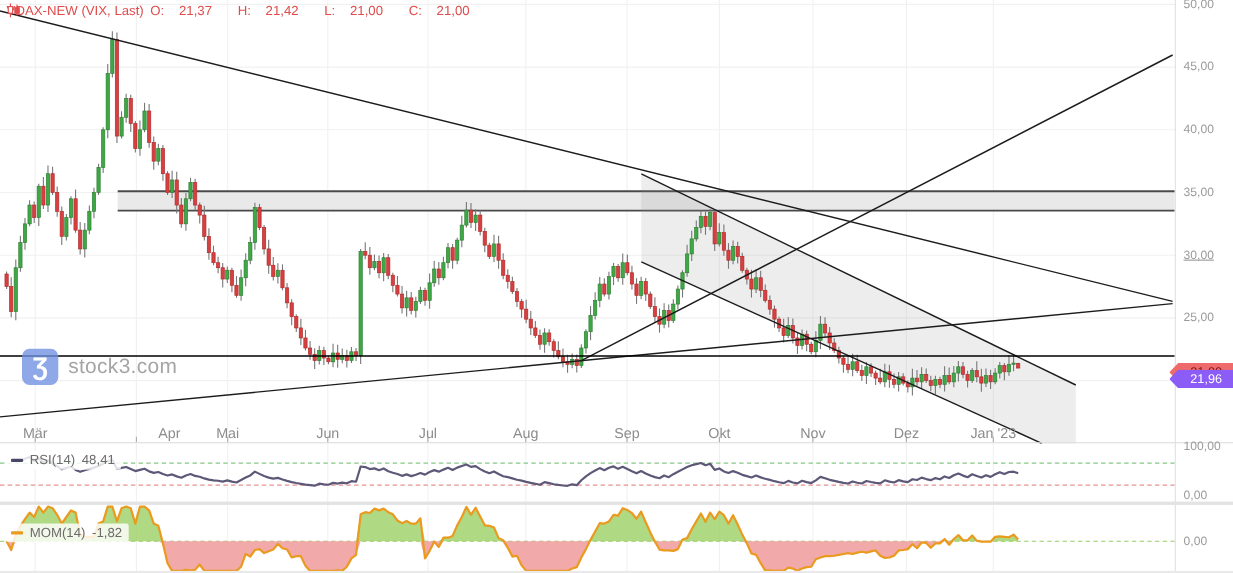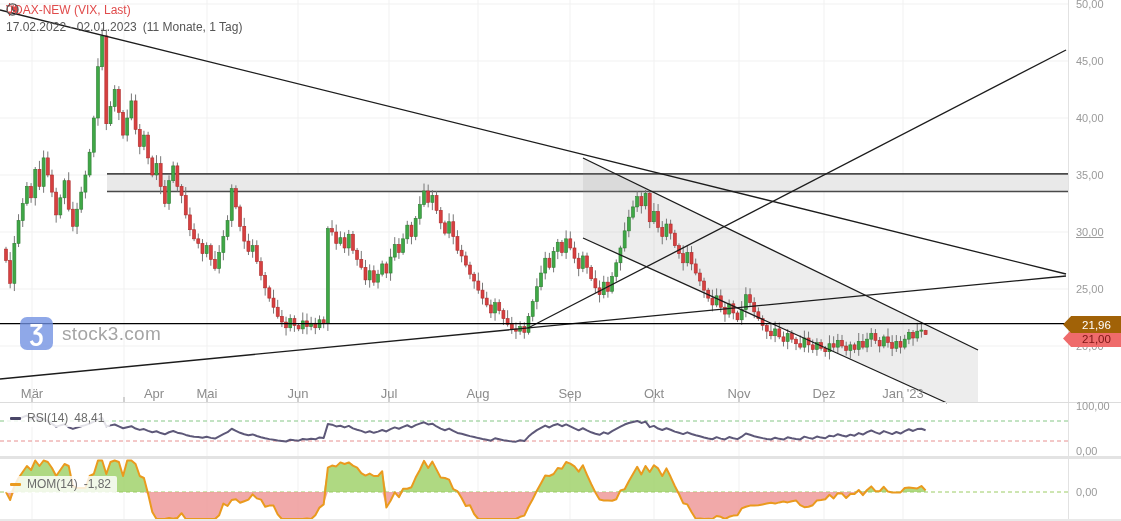"O: 21,37 H: 21,42 L:" span.ohlc { html: none -> <span> <span><span>O:</span> <span>21,37</span></span> <span><span>H:</span> <span>21,42</span></span> <span><span>L:</span> <span>21,00</span></span> <span><span>C:</span> <span>21,00</span></span> </span> }
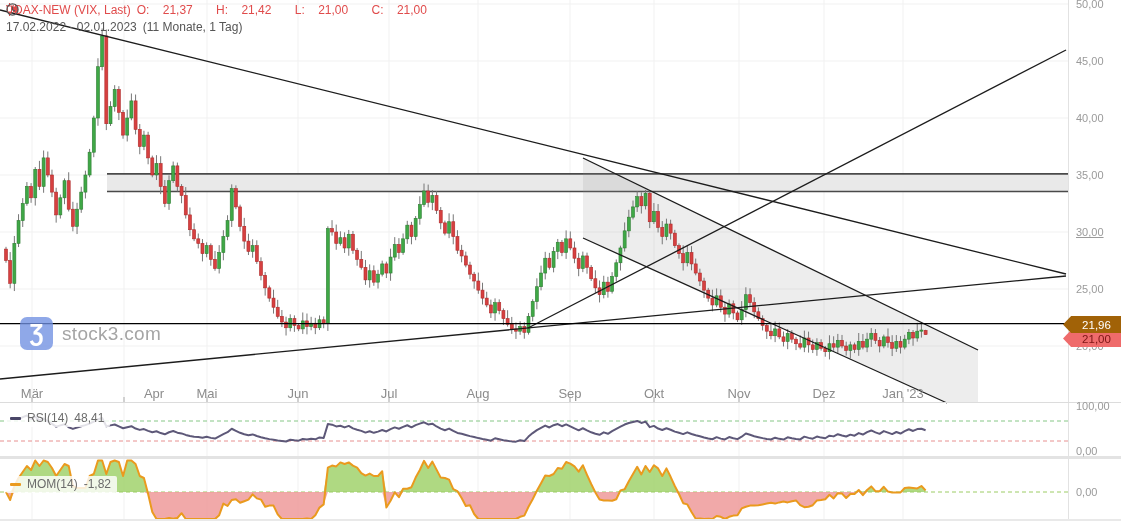"17.02.2022 - 02.01.2023" div.h-line2 { html: <div> <svg> <circle></circle> <path></path> </svg> <span>17.02.2022 - 02.01.2023</span> <span>(11 Monate, 1 Tag)</span> </div> -> none }
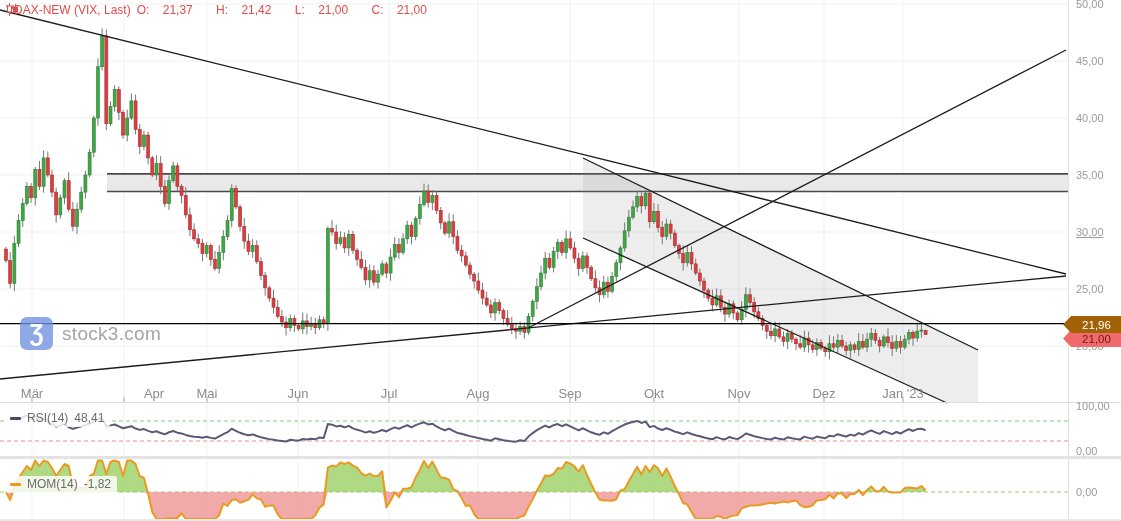"21,96" .tag-last { background: #a16207 -> #8b5cf6; margin-top: none -> 20px }
